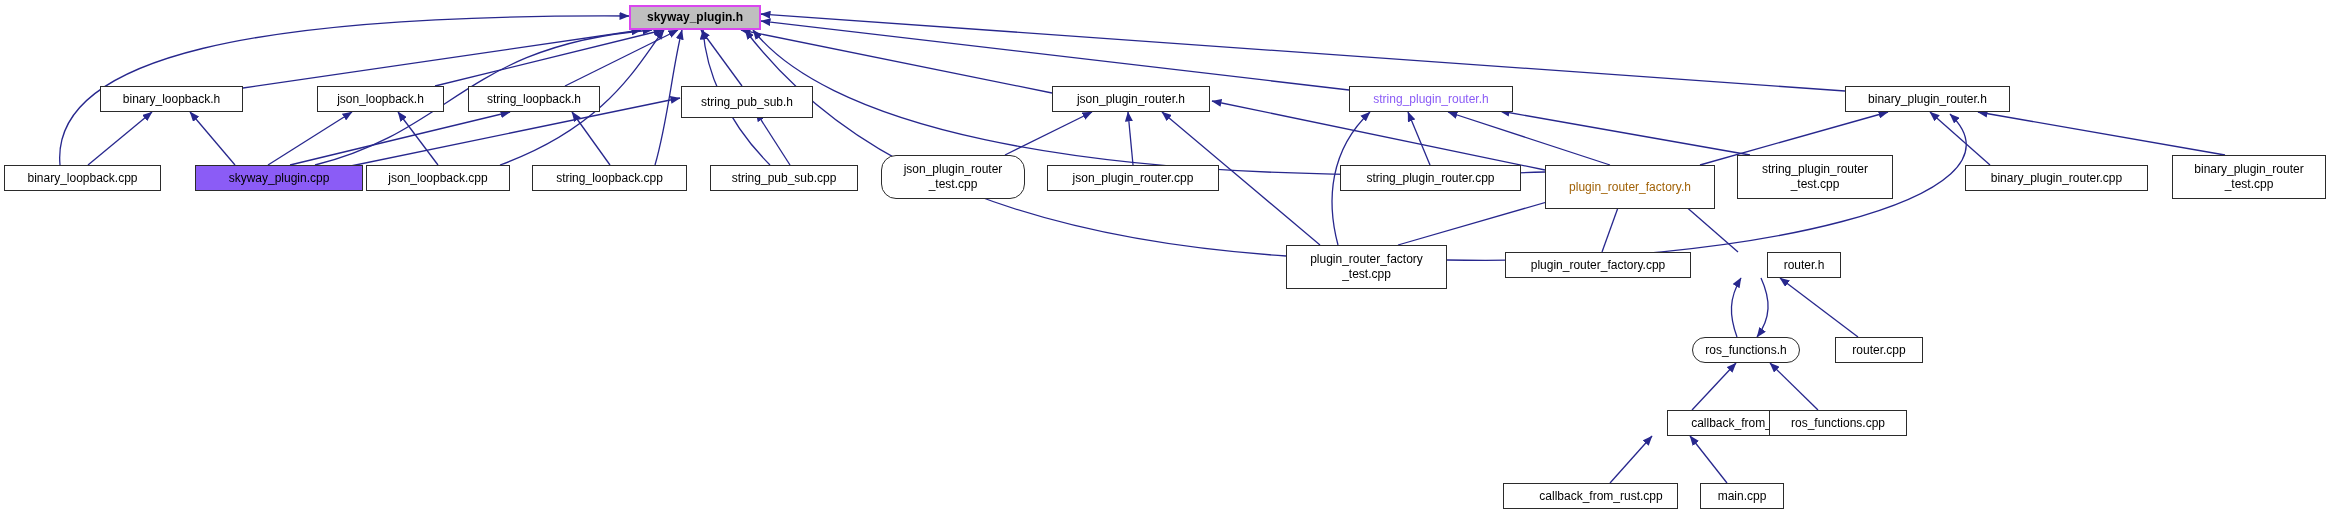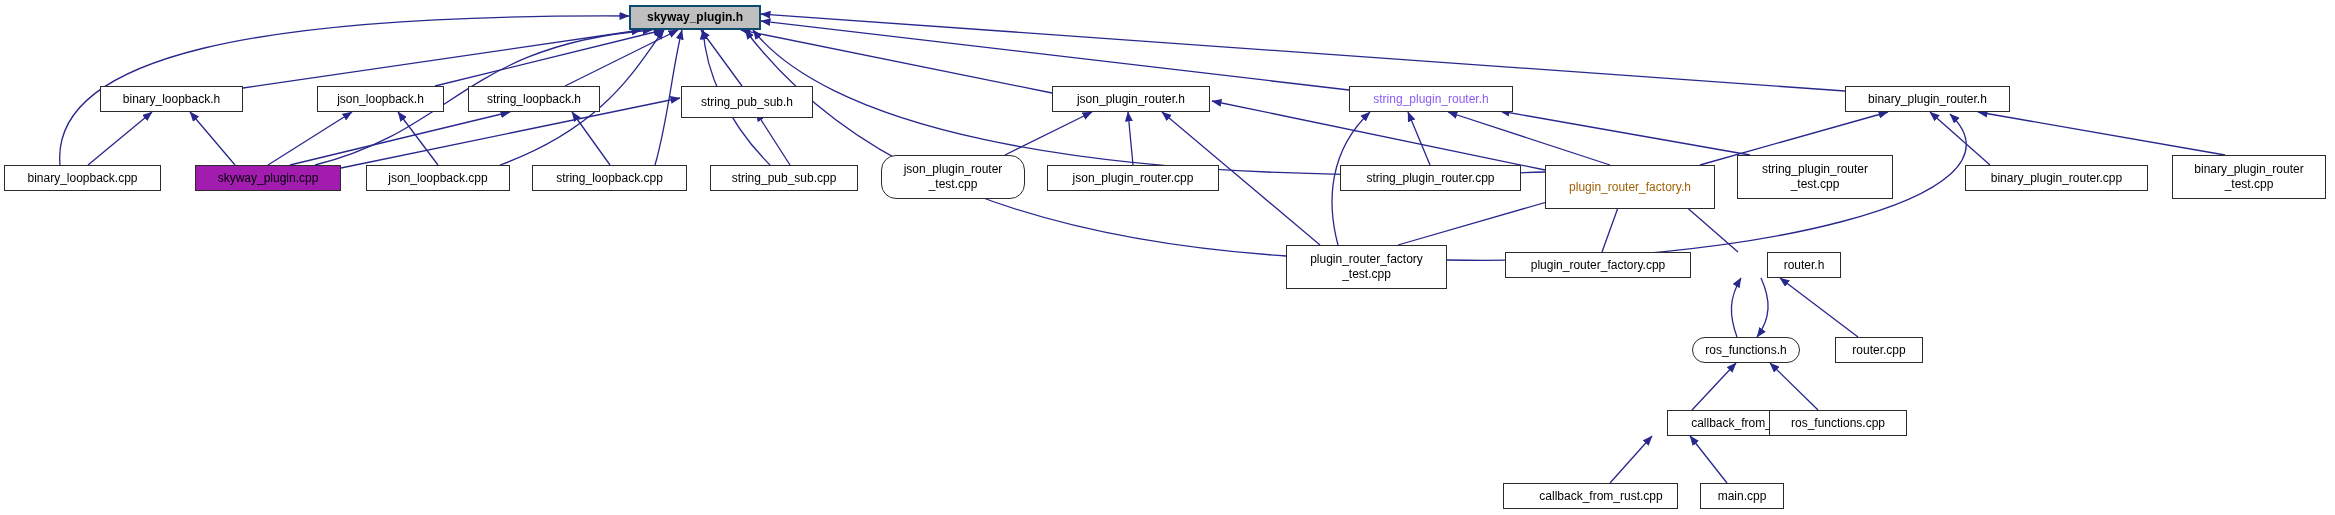"skyway_plugin.h" .node.highlight { border: 2px solid #0c4a6e -> 2px solid #d946ef }
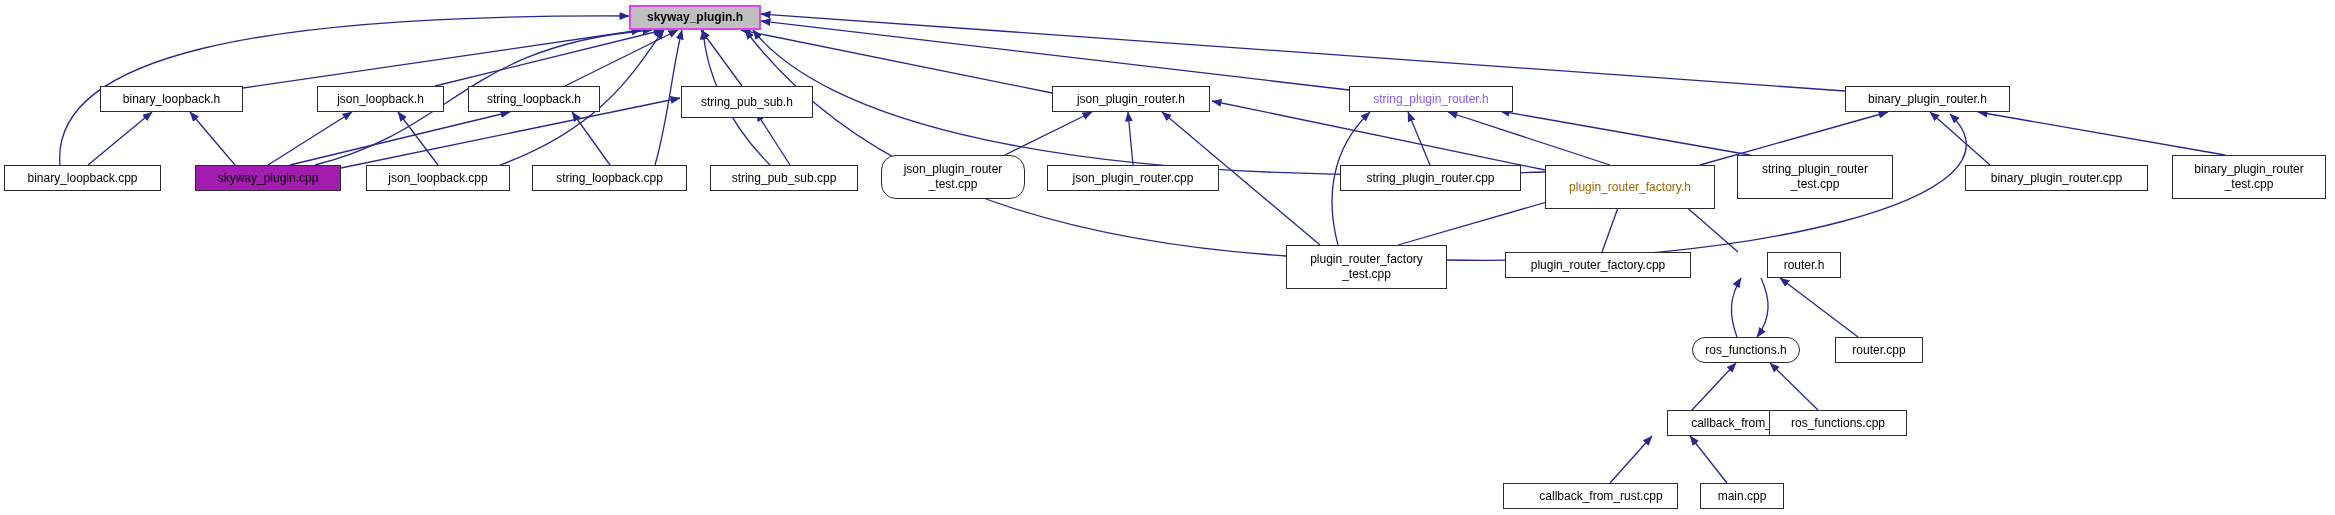"skyway_plugin.cpp" div.node { background: #a21caf -> #8b5cf6; width: 146px -> 168px }
